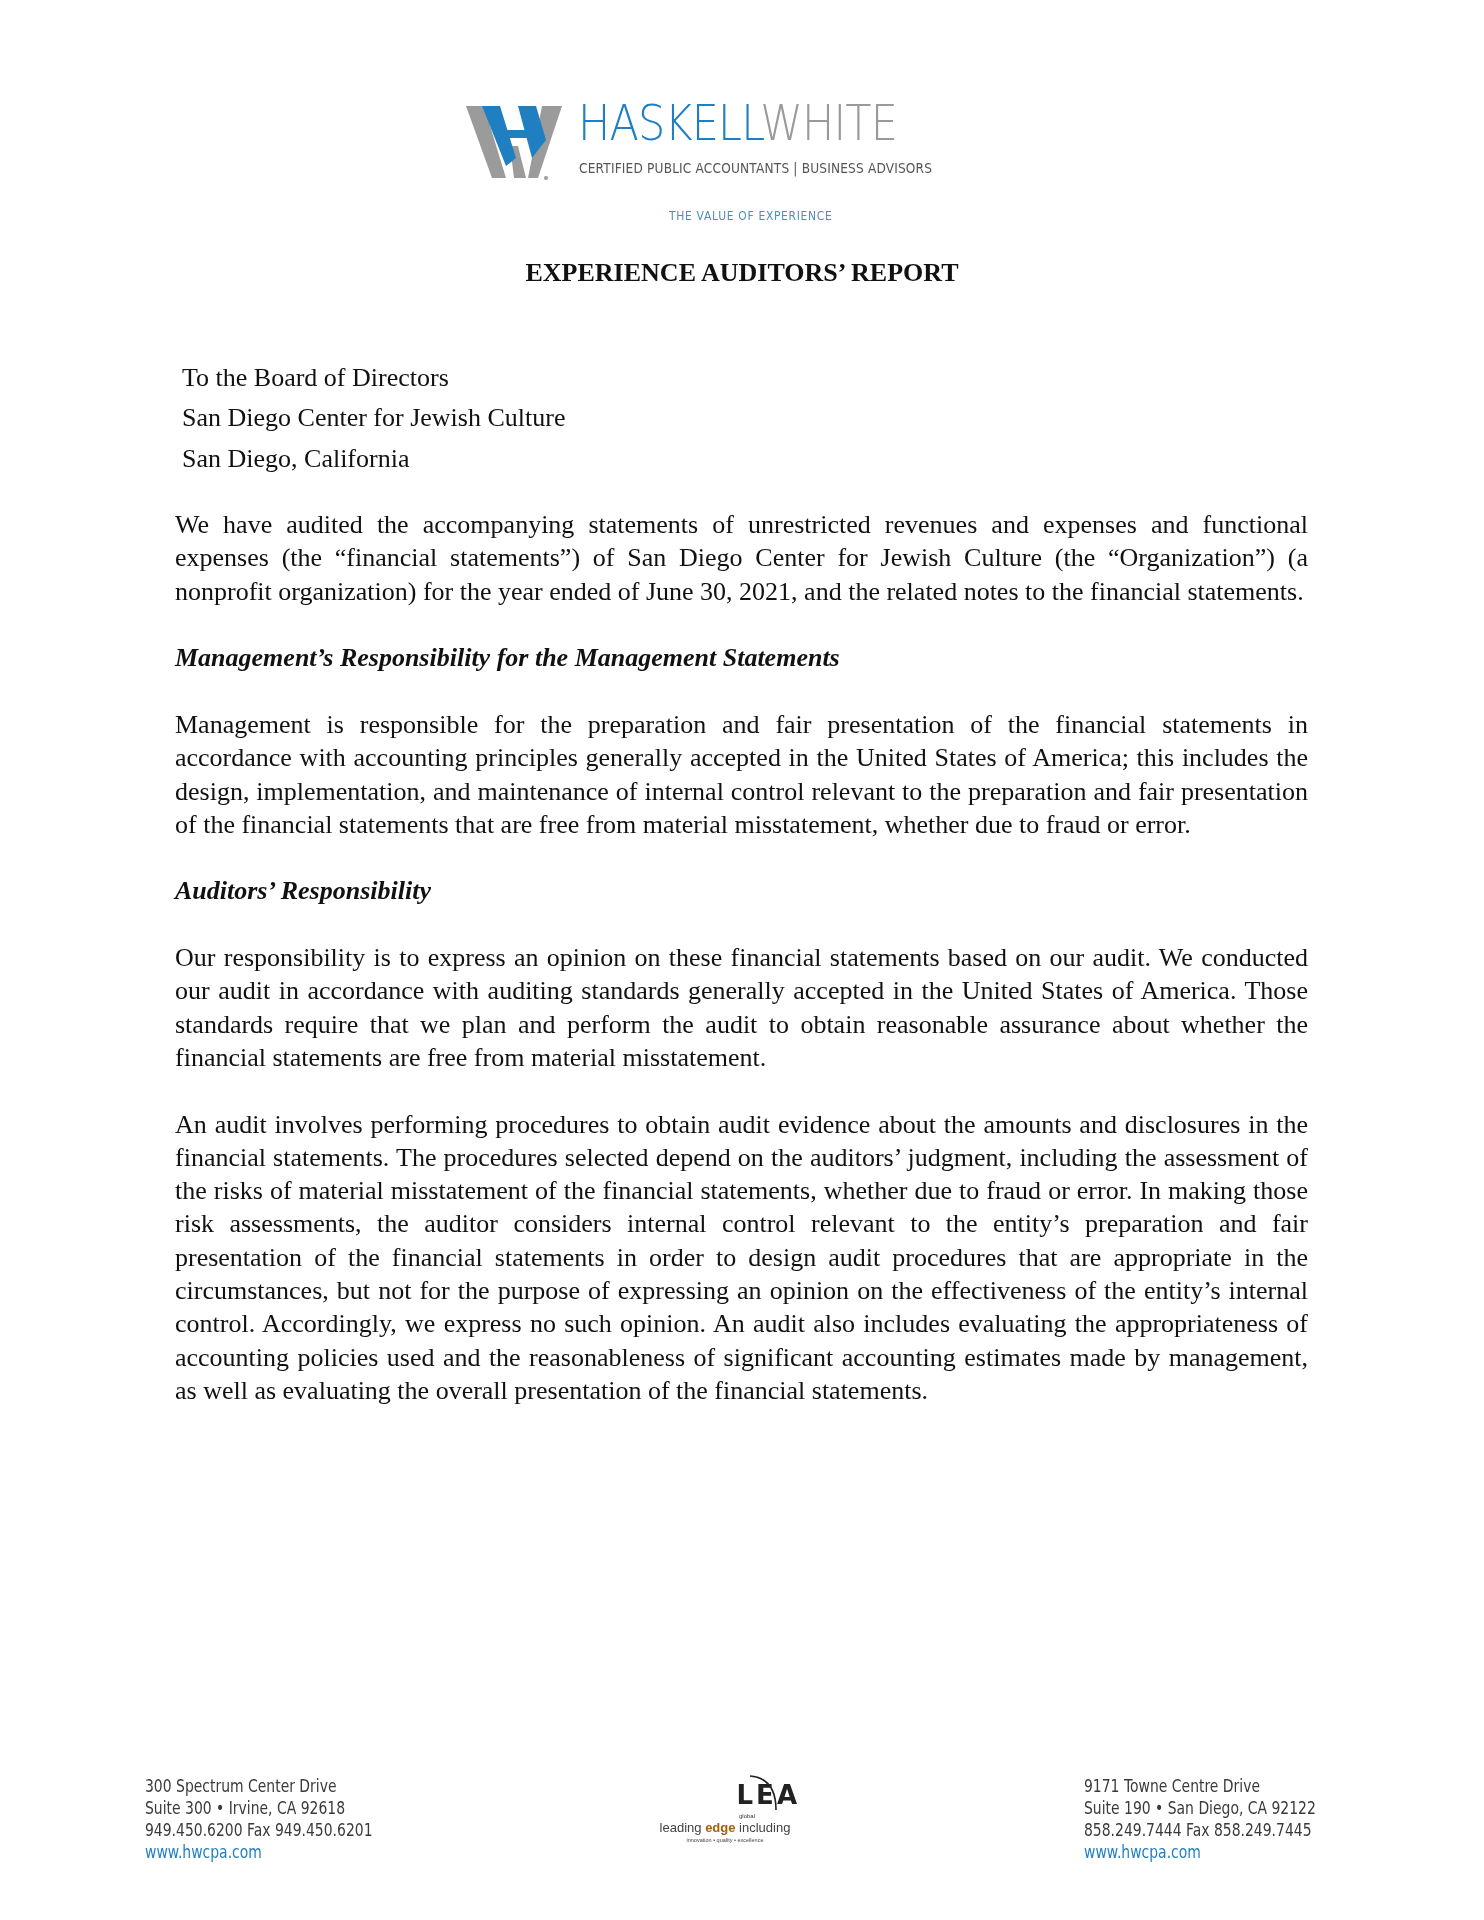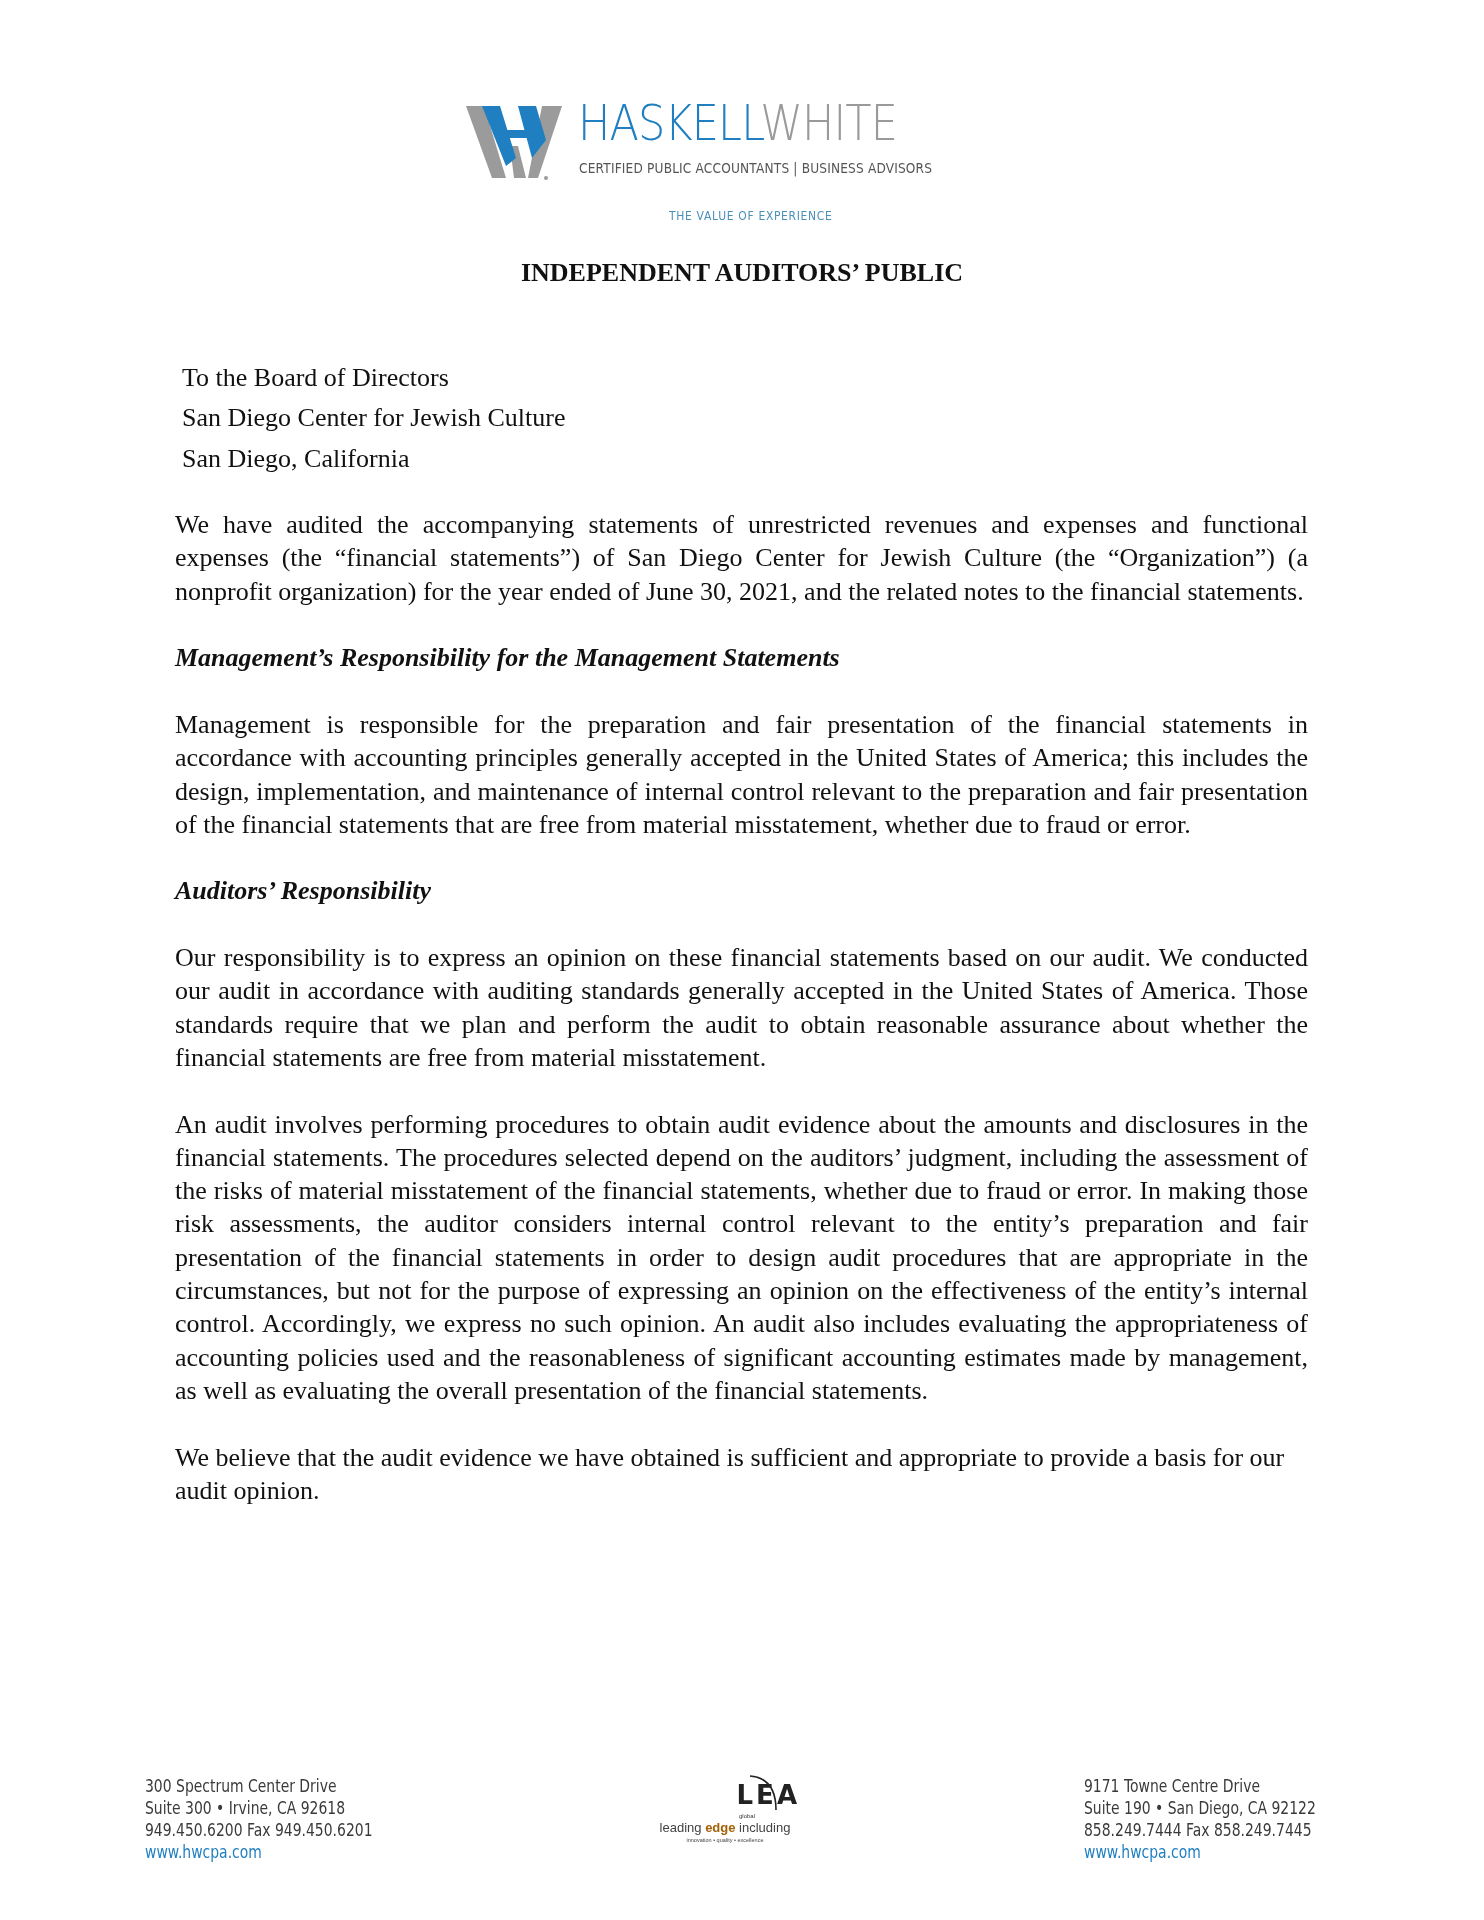"INDEPENDENT AUDITORS’ PUBLIC" h1.report-title { text: INDEPENDENT AUDITORS’ PUBLIC -> EXPERIENCE AUDITORS’ REPORT }
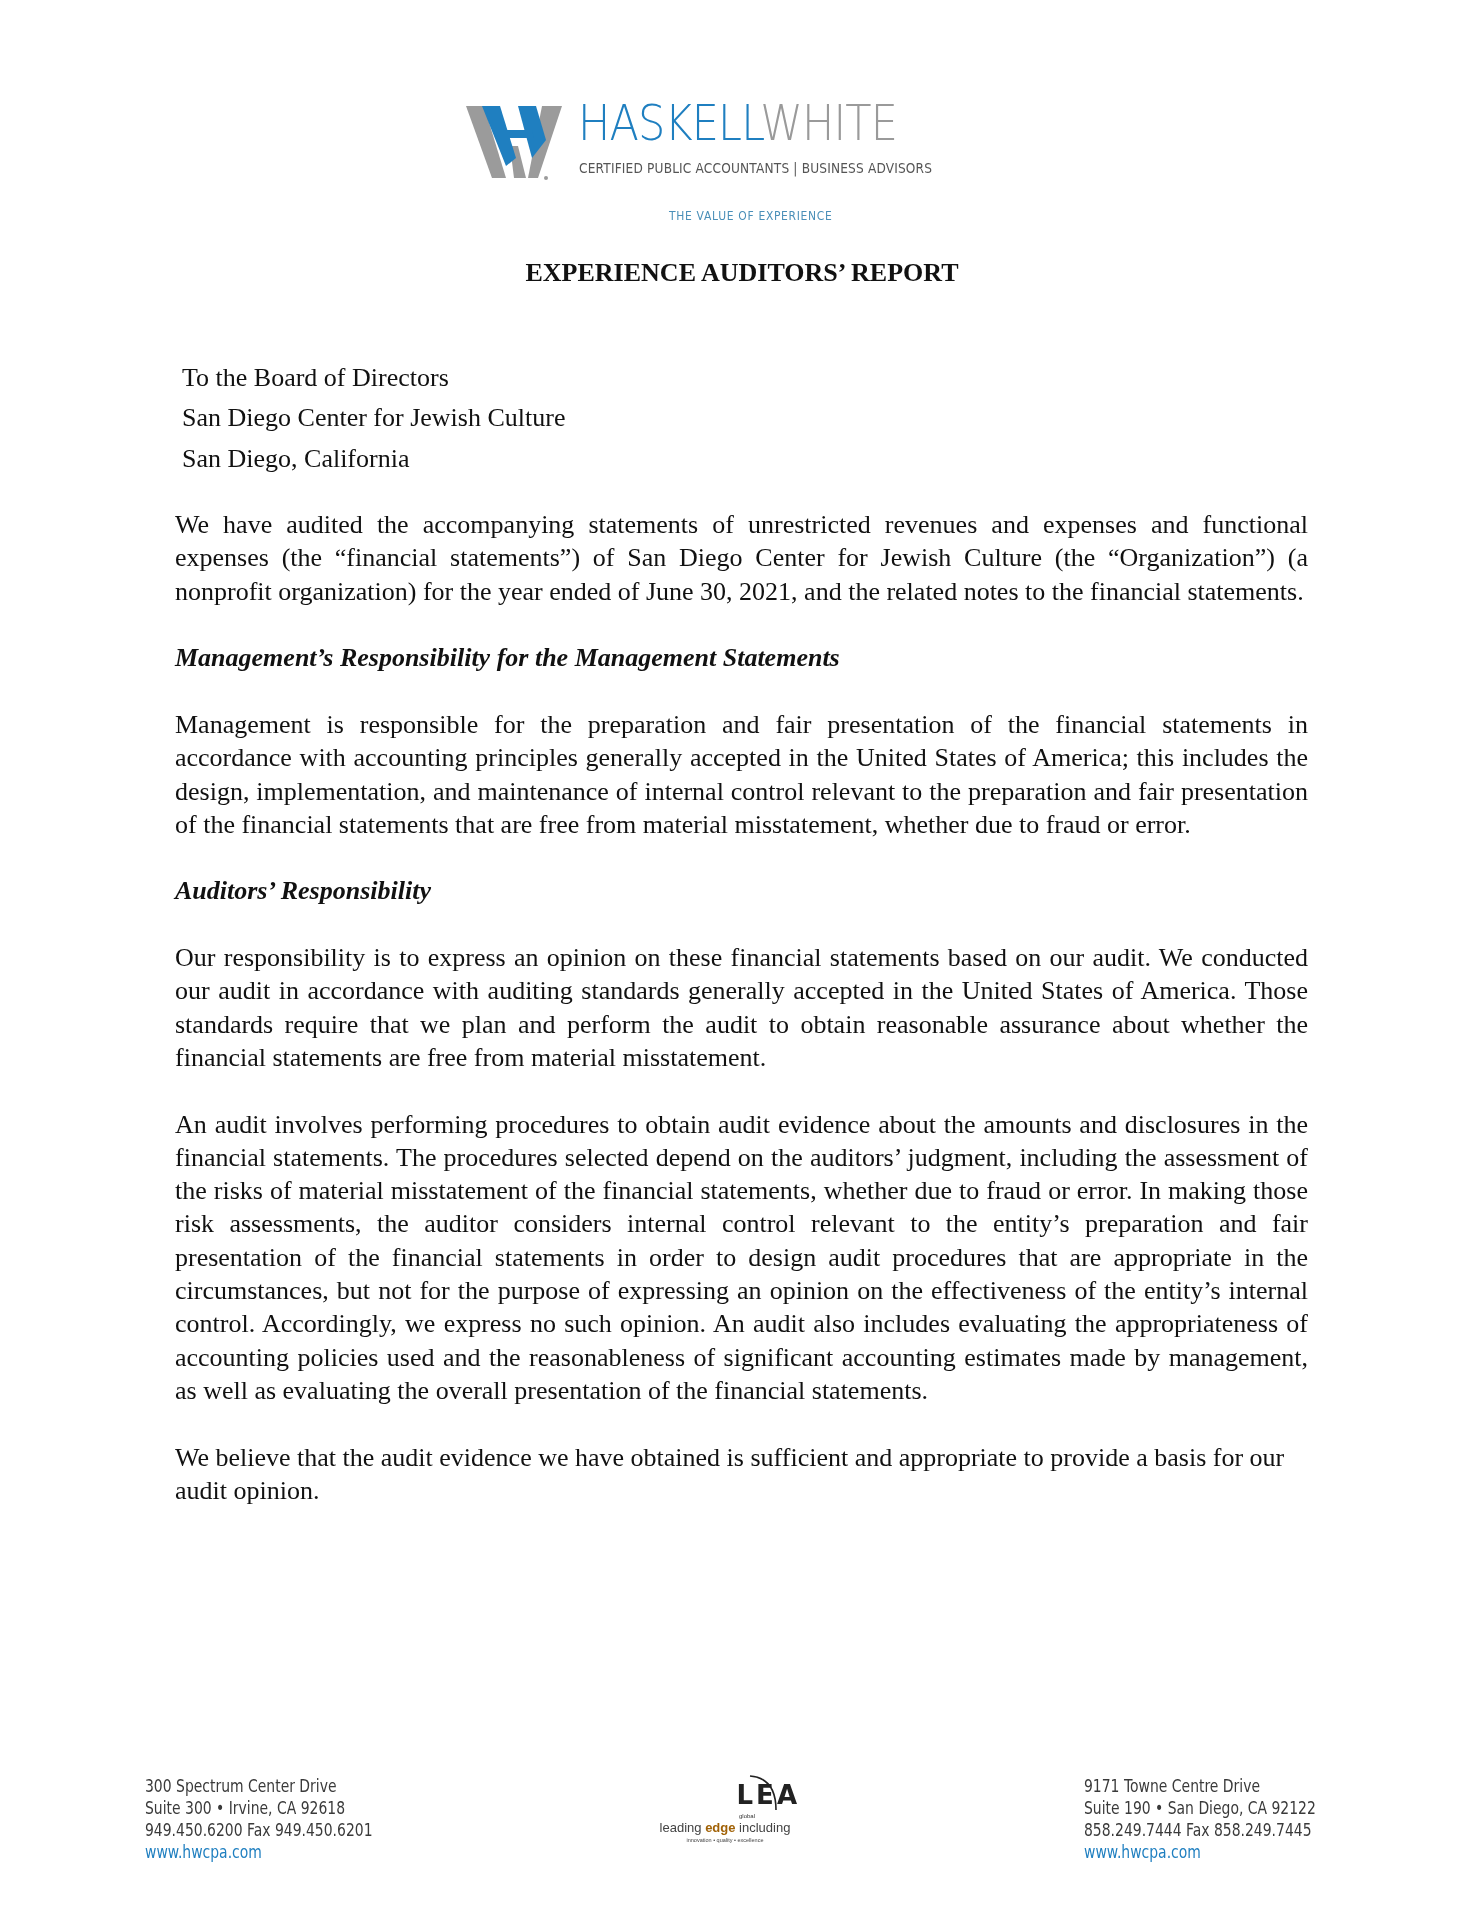"We believe that the audit" p.para { html: <p>We believe that the audit evidence we have obtained is sufficient and appropriate to provide a basis for our audit opinion.</p> -> none }
